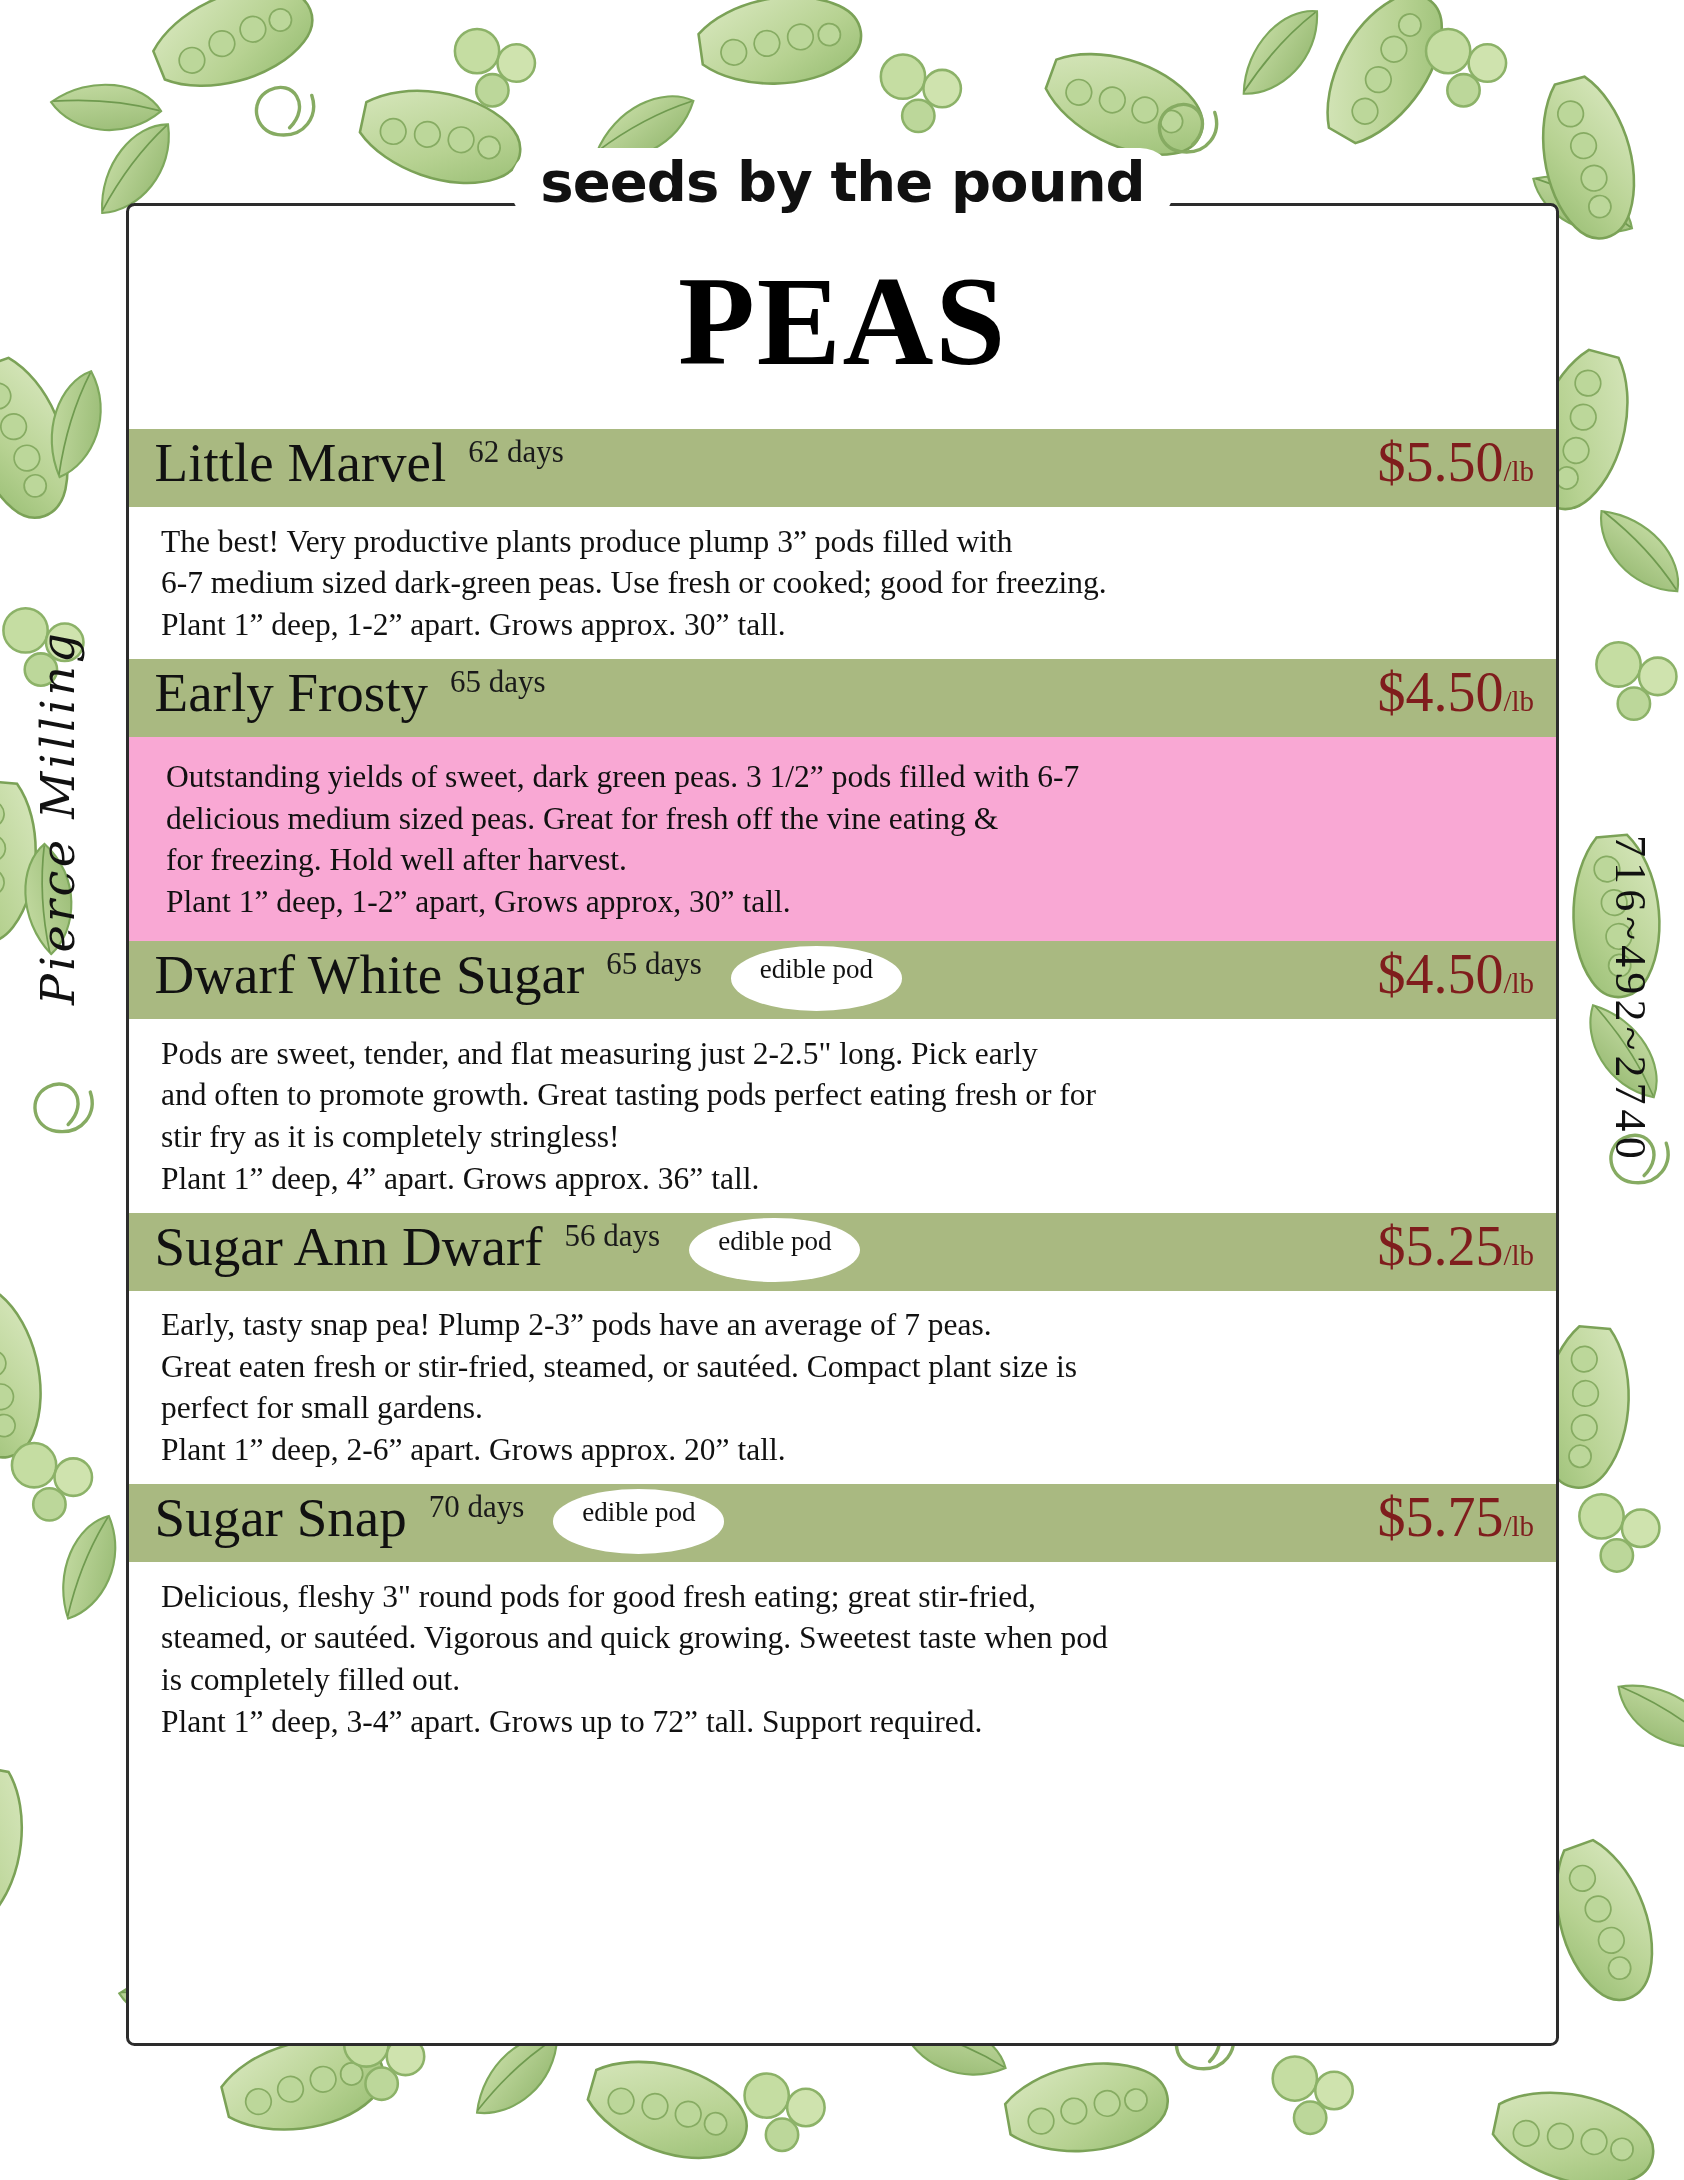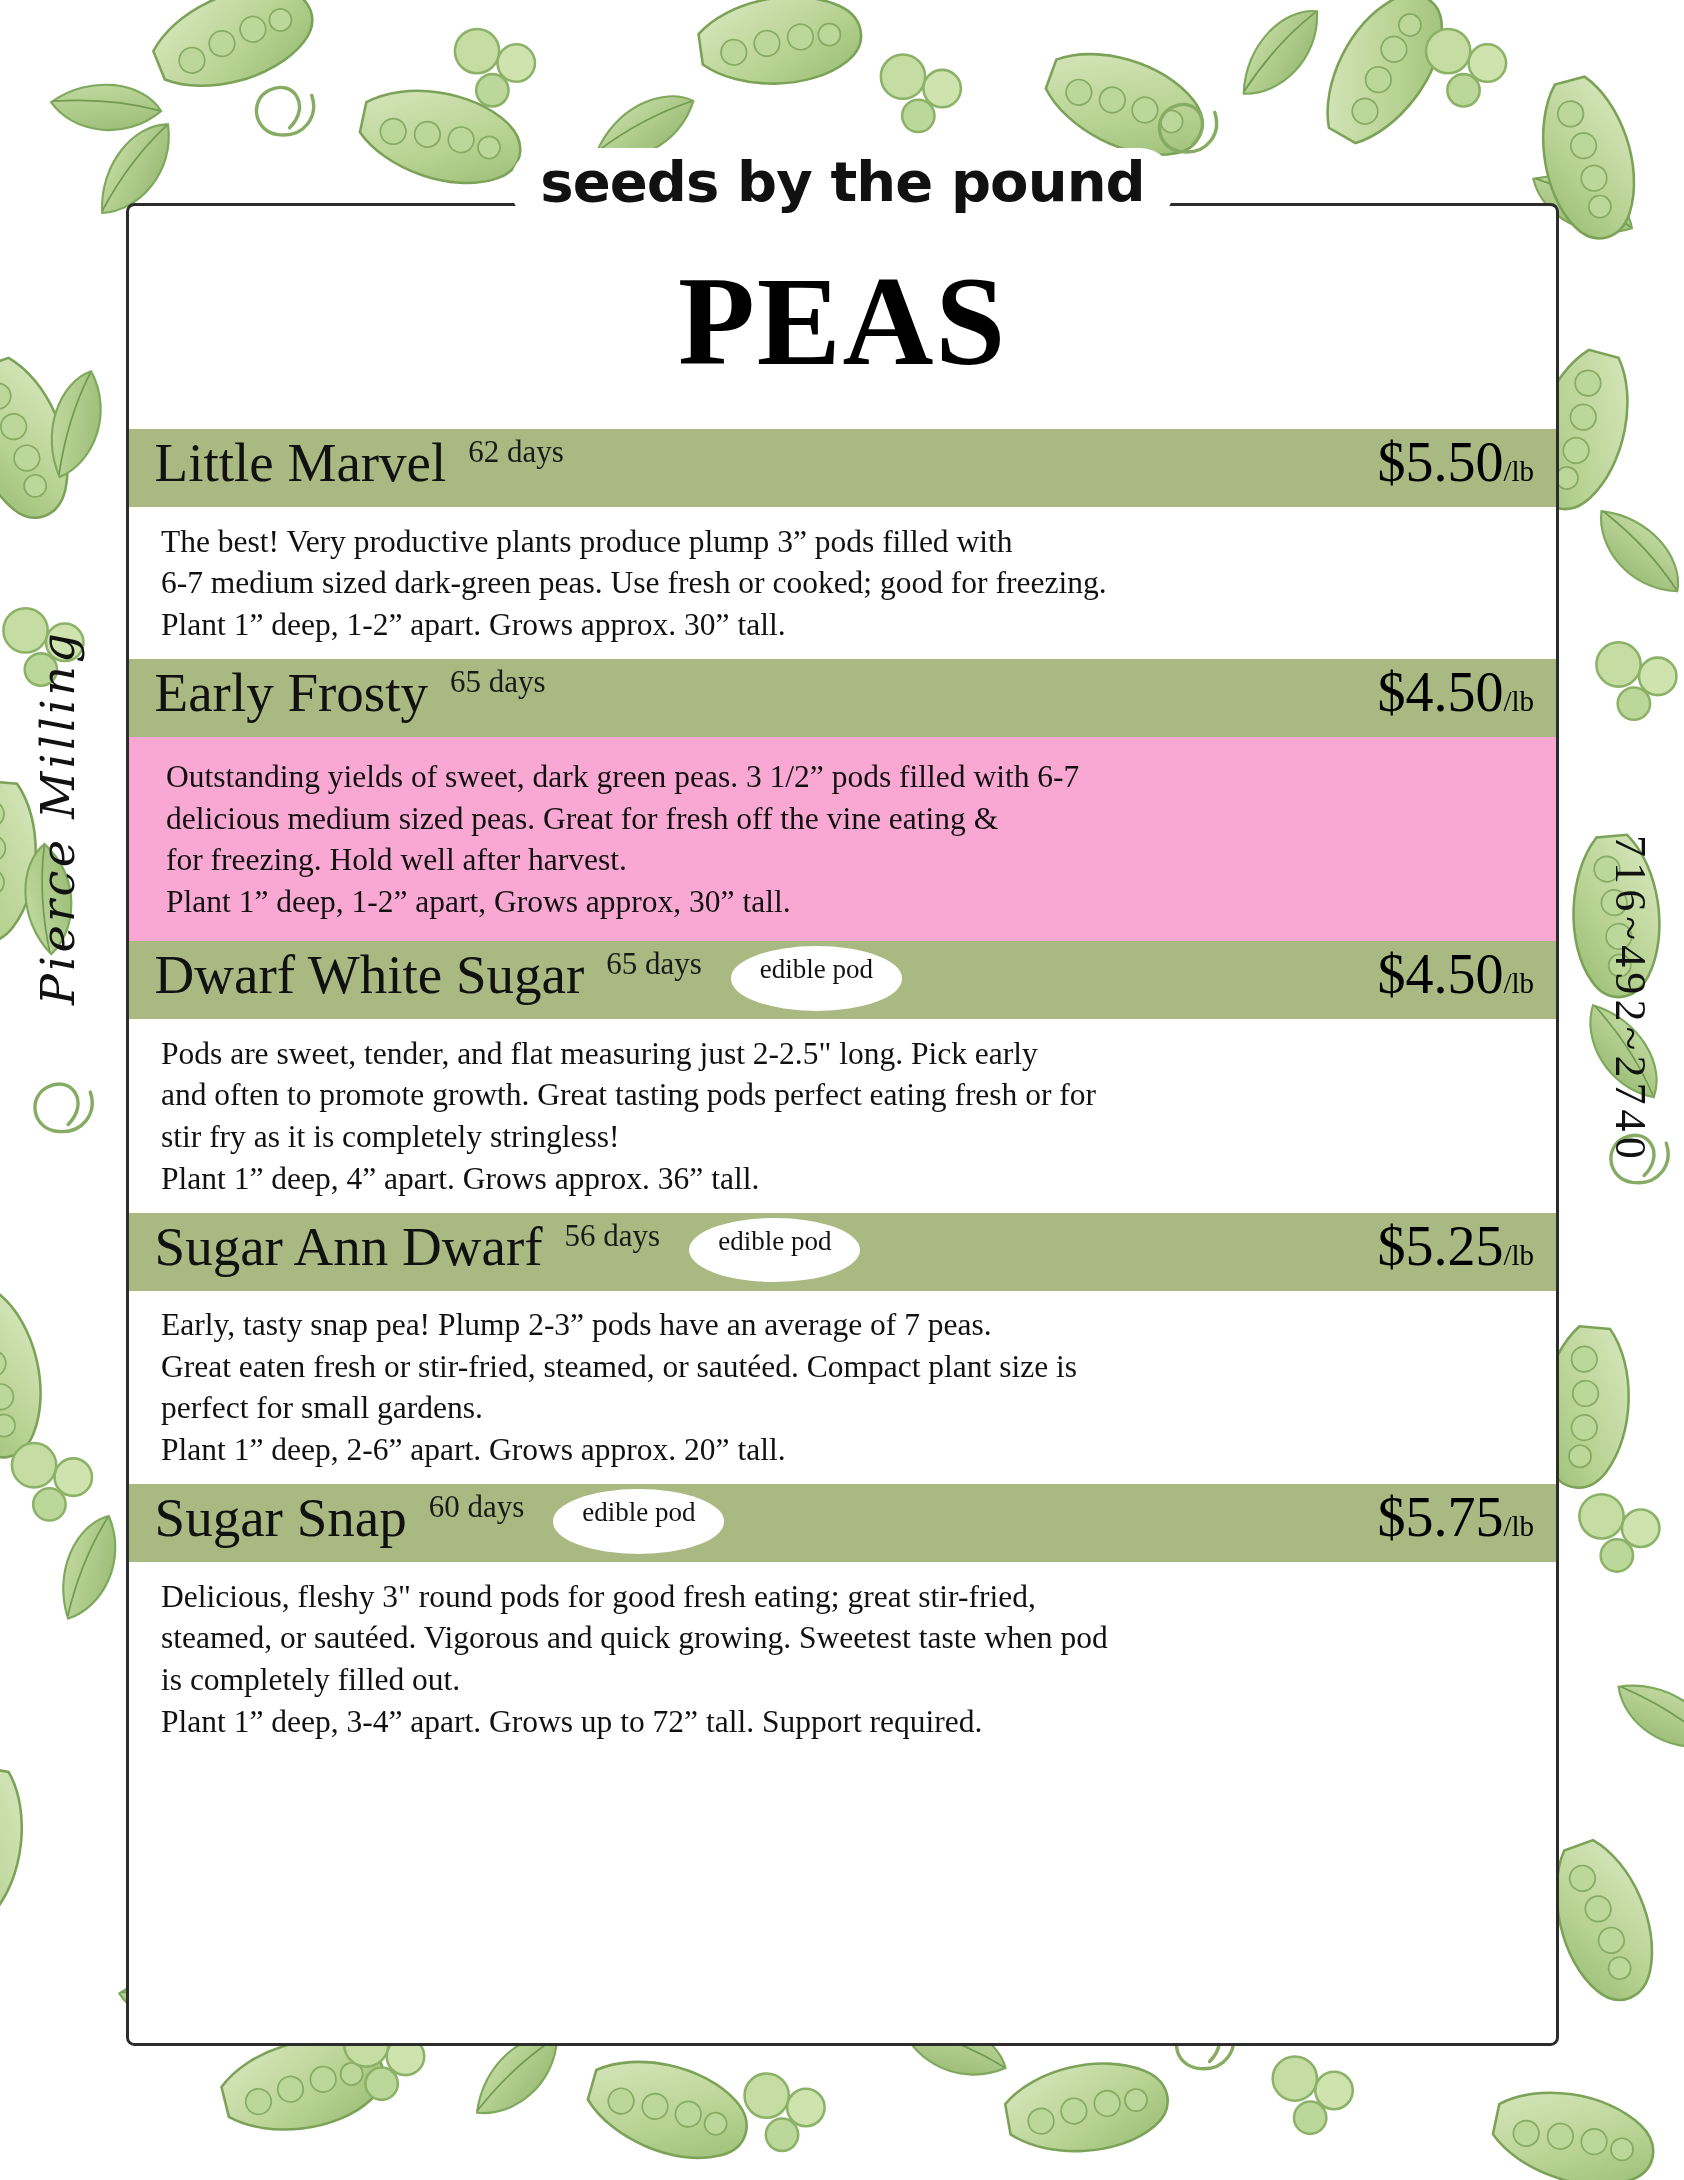"$5.50/lb" .vprice { color: #000000 -> #7f1d1d }
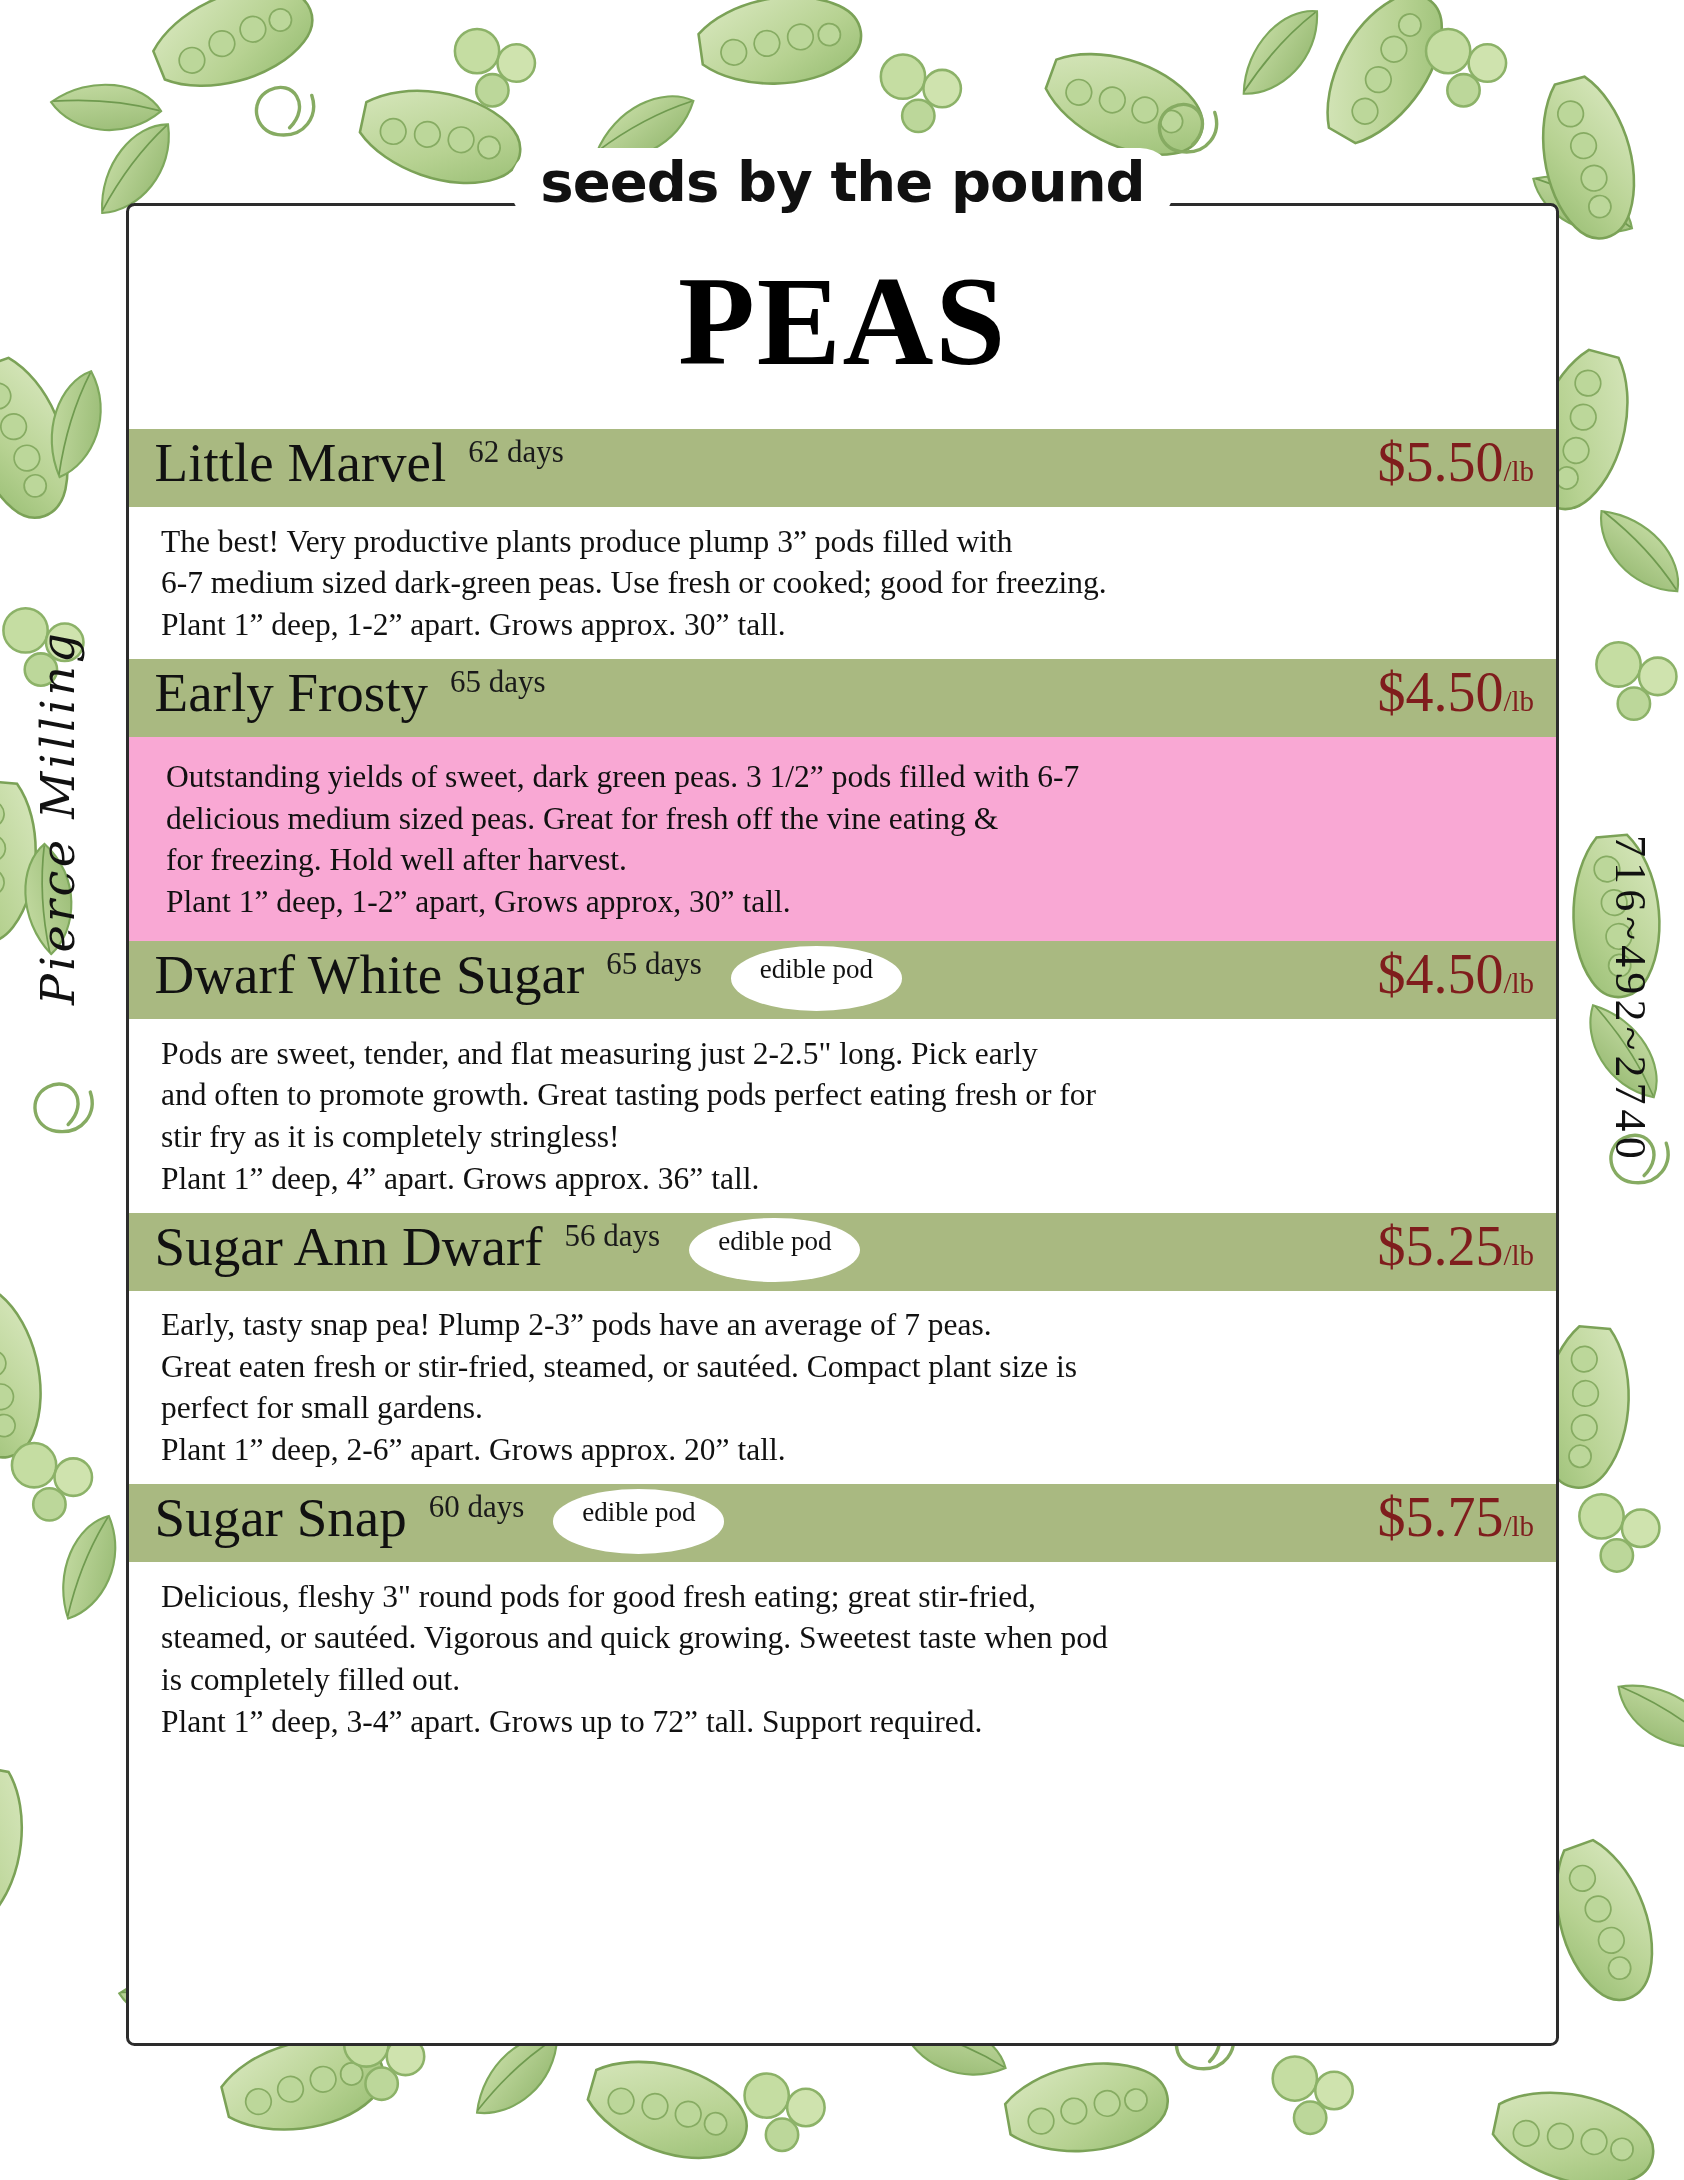"60 days" div.vdays { text: 60 -> 70 }
